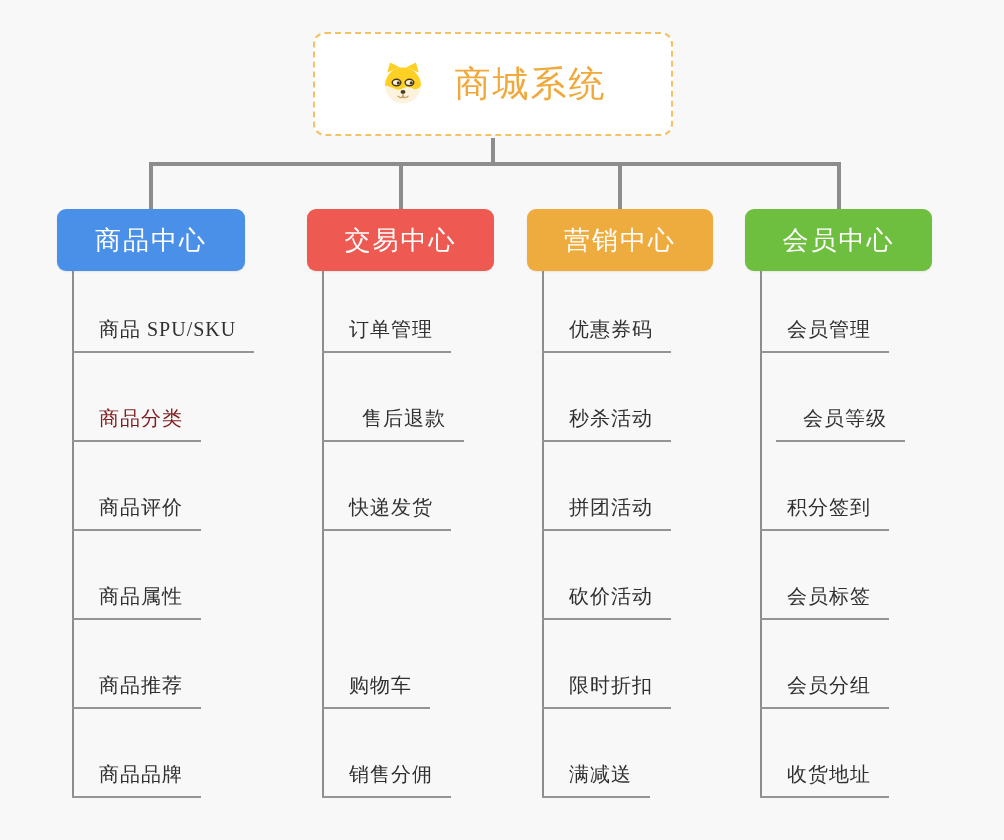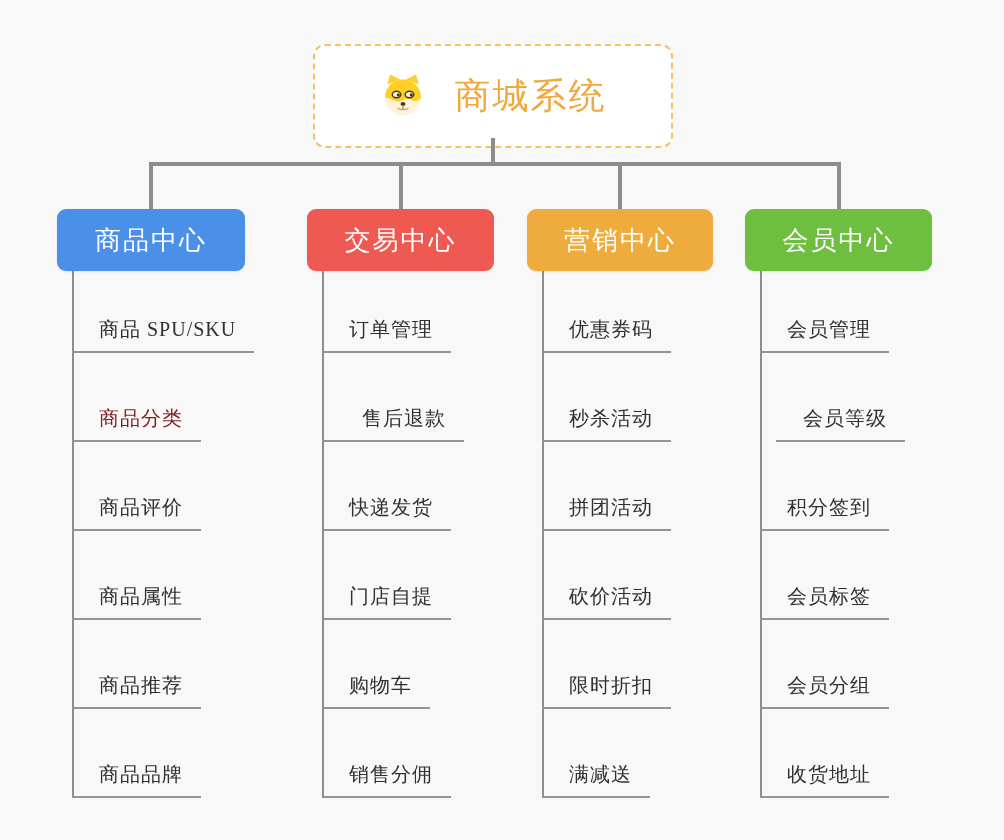"商城系统" div.root-node { top: 44px -> 32px }
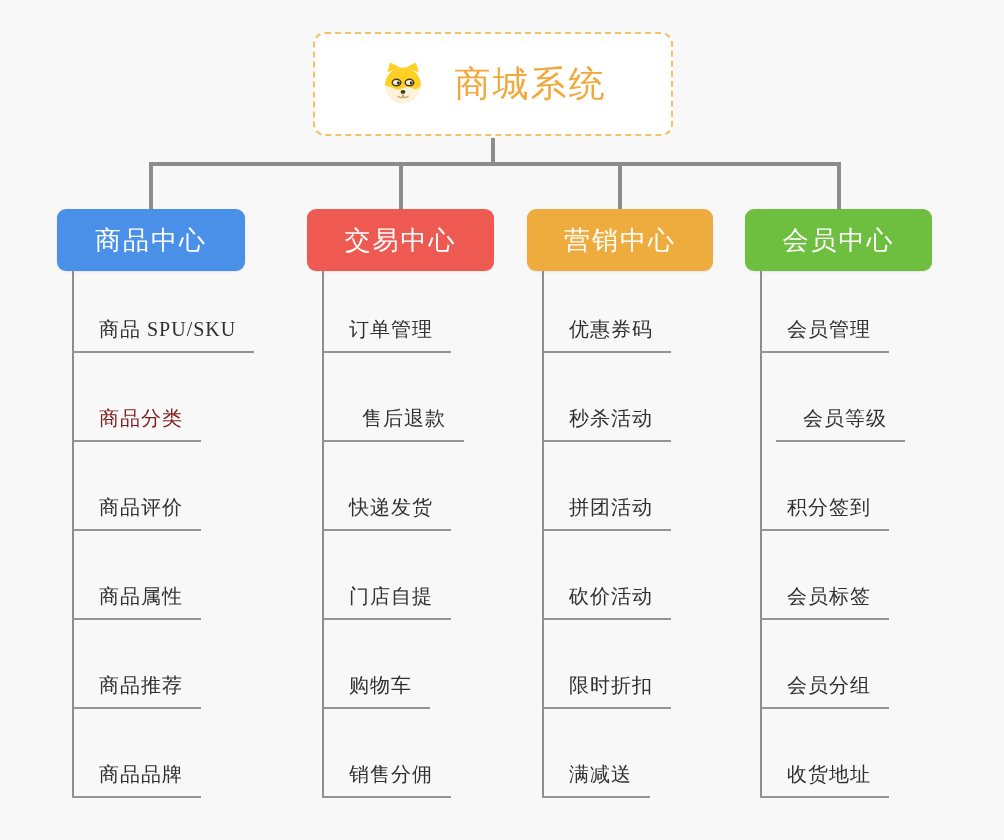"门店自提" div.leaf { html: <div>门店自提</div> -> none }
